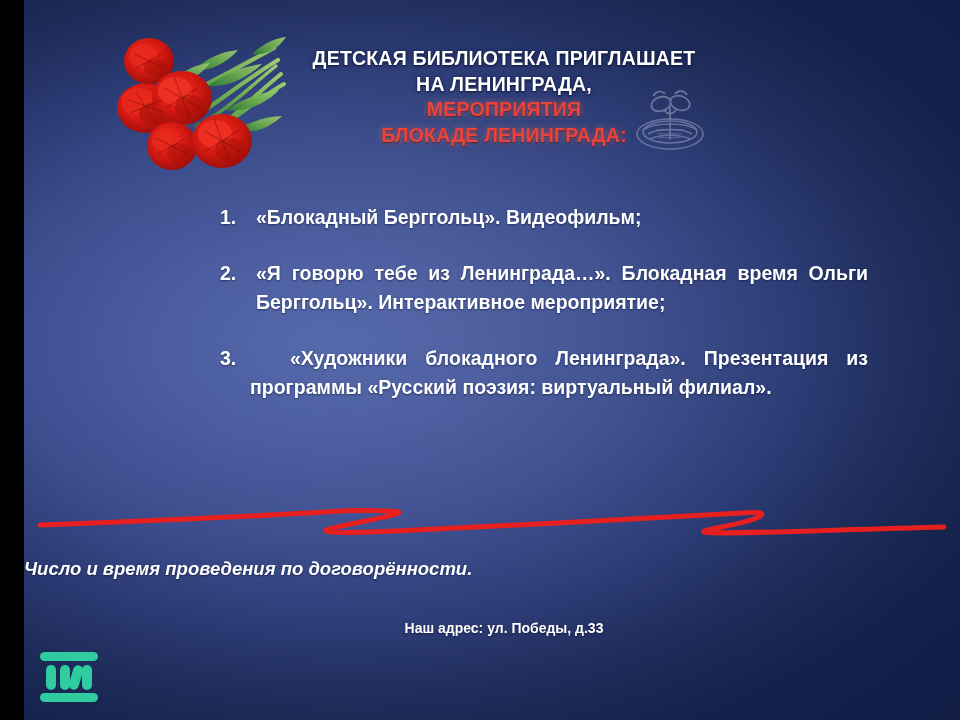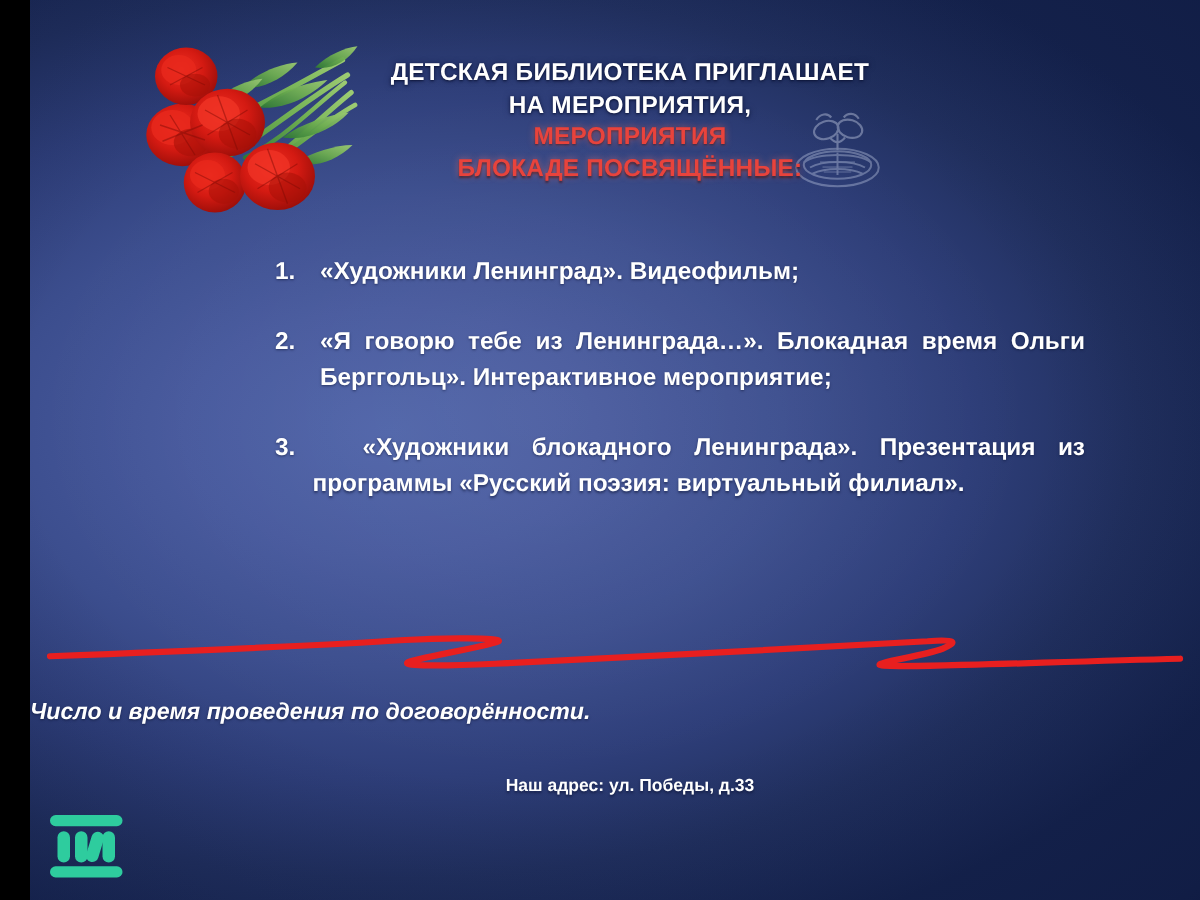"НА МЕРОПРИЯТИЯ," div.w { text: МЕРОПРИЯТИЯ -> ЛЕНИНГРАДА }
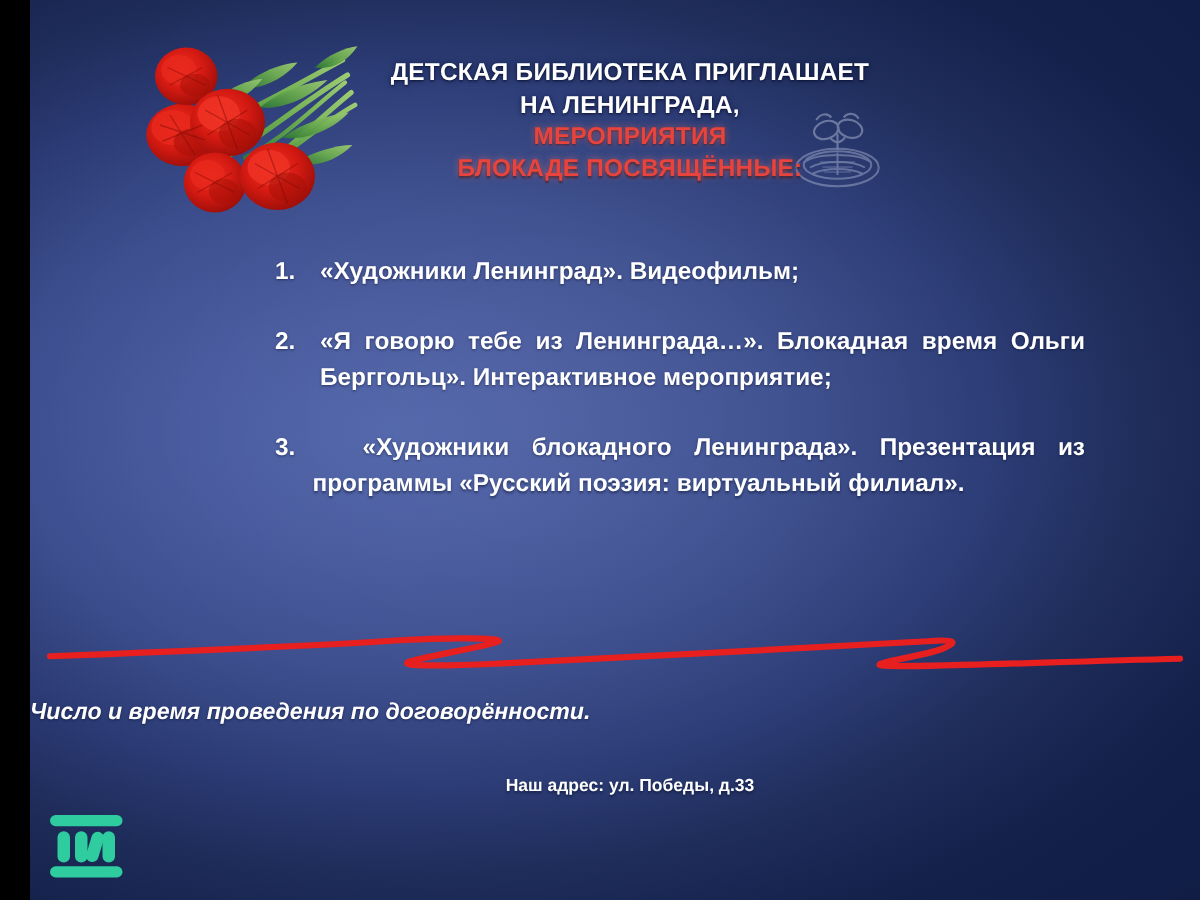"БЛОКАДЕ ПОСВЯЩЁННЫЕ:" div.r { text: ПОСВЯЩЁННЫЕ -> ЛЕНИНГРАДА }
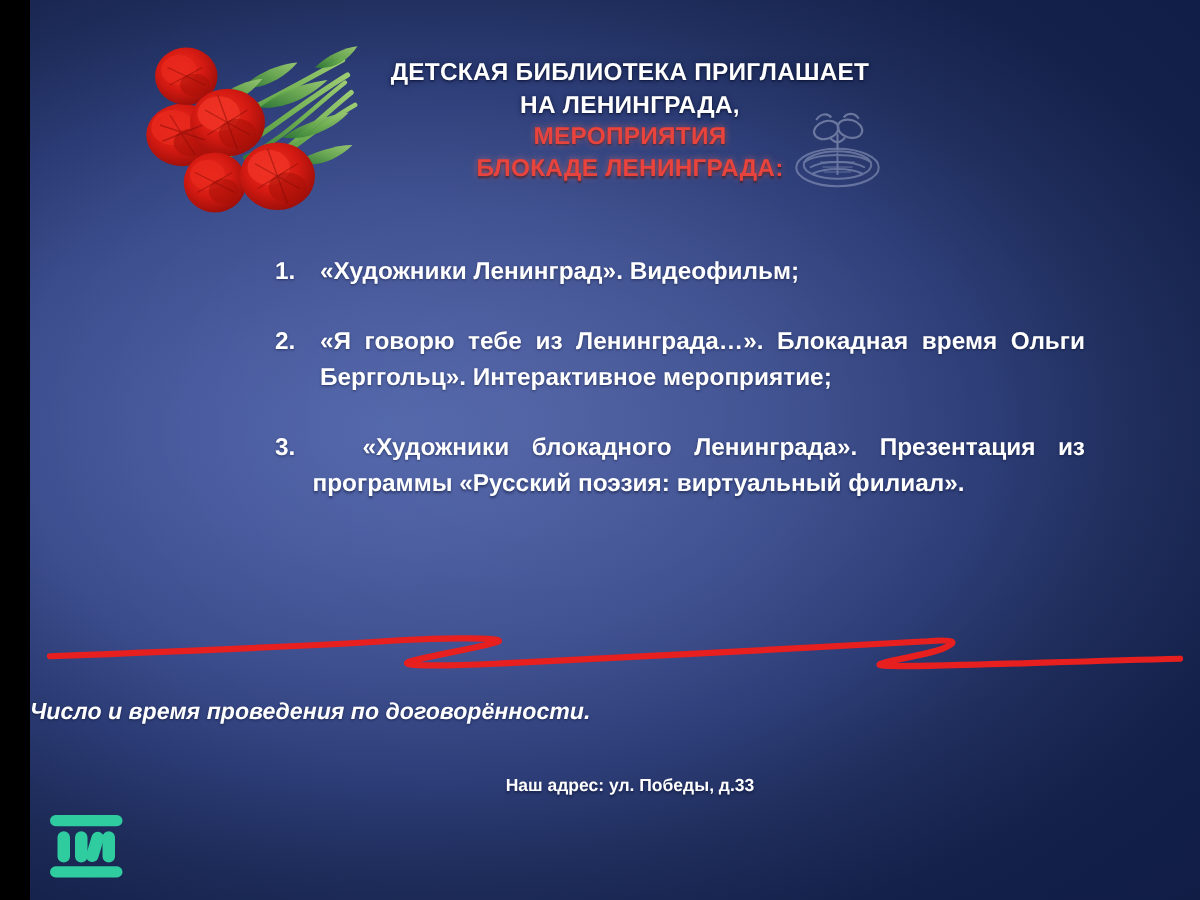"«Художники Ленинград». Видеофильм;" span.txt { text: Художники Ленинград -> Блокадный Берггольц }
